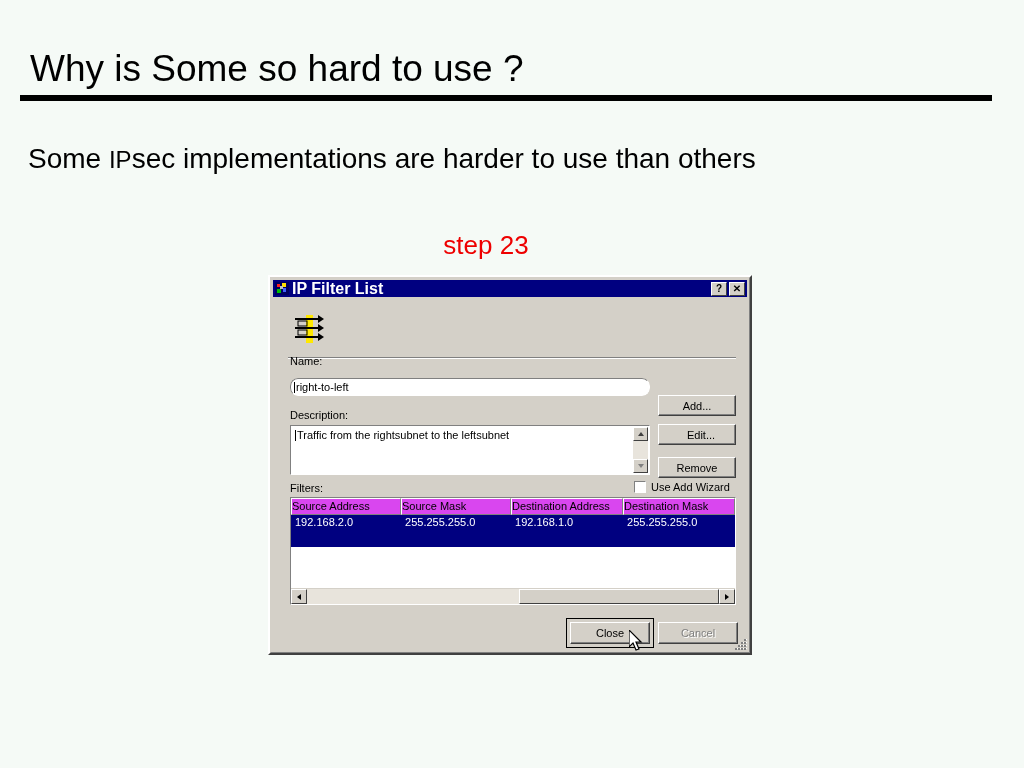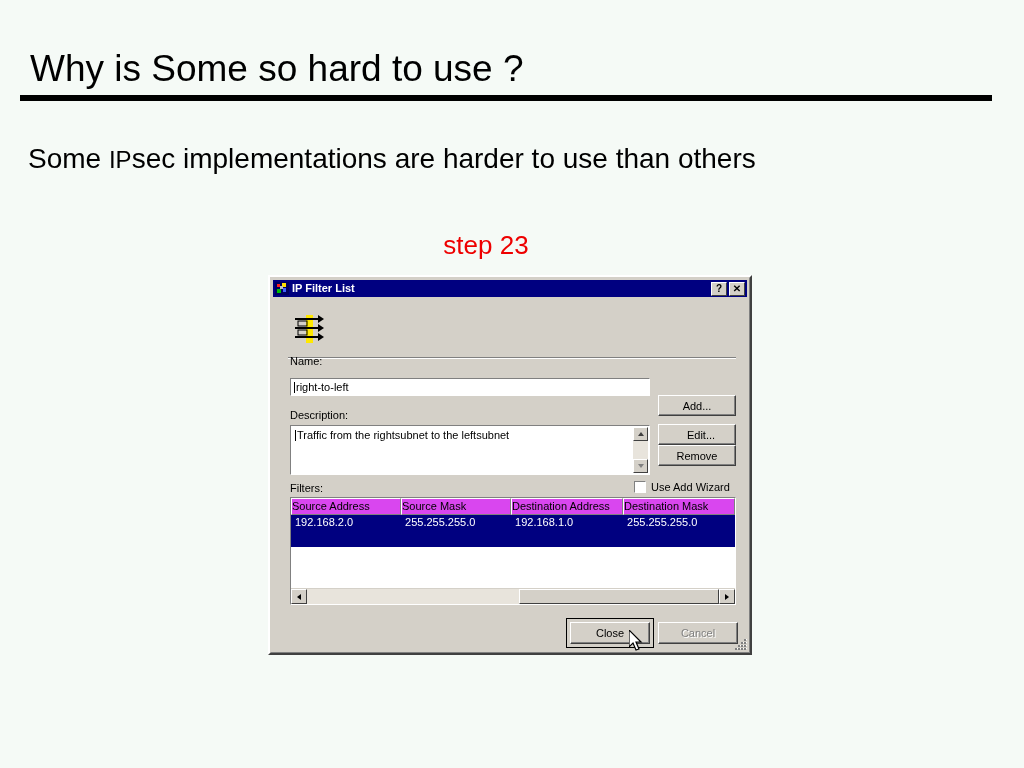"IP Filter List" .titlebar-text { font-size: 11px -> 16px }
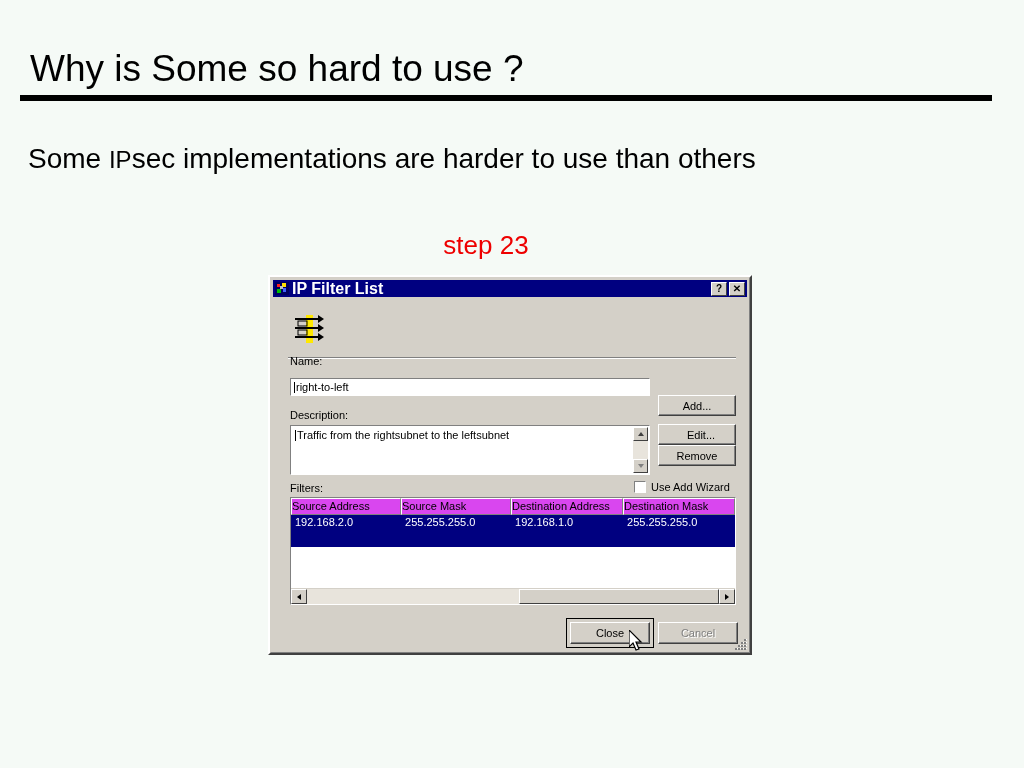"right-to-left" .name-field { border-radius: none -> 8px }
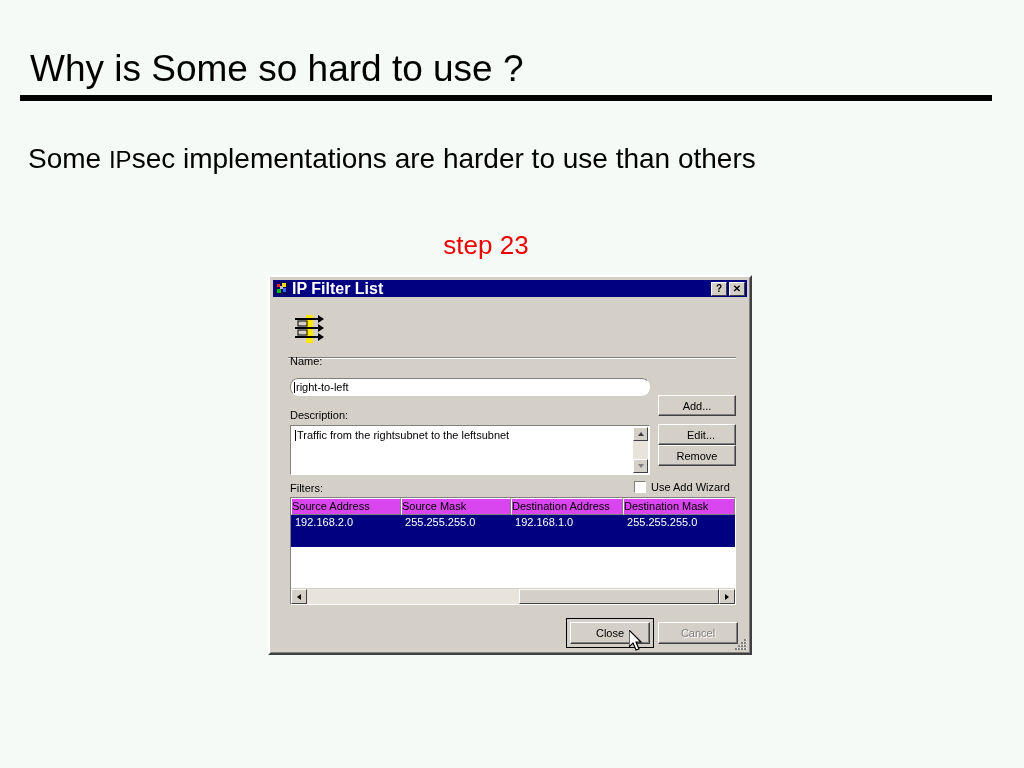"Remove" .btn-remove { top: 168px -> 180px }
